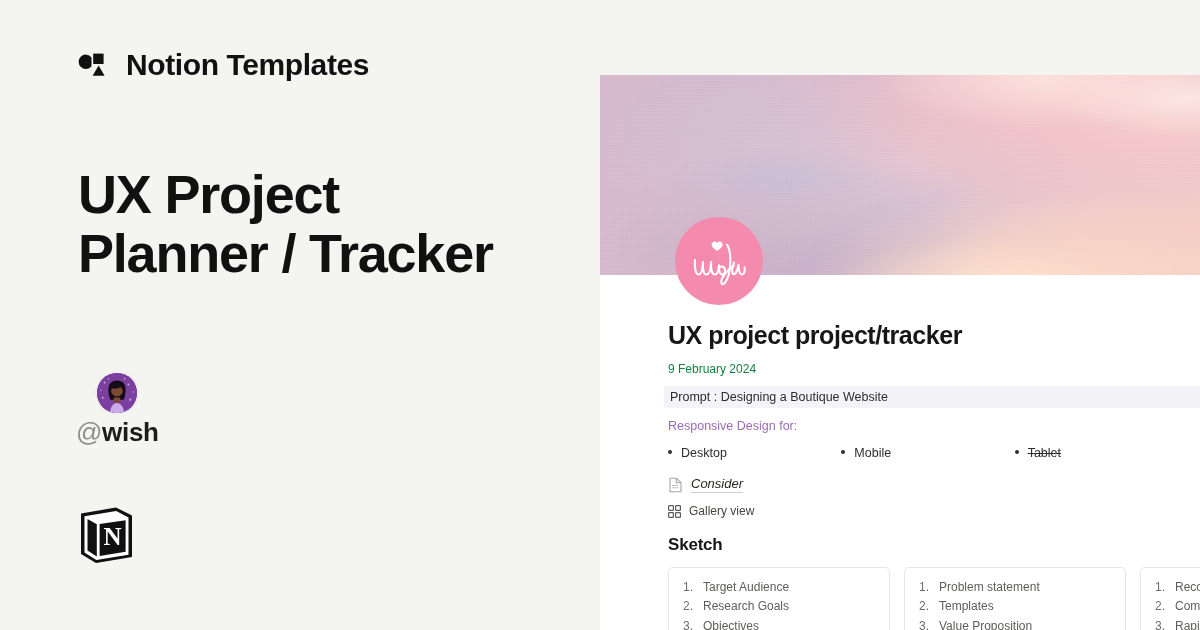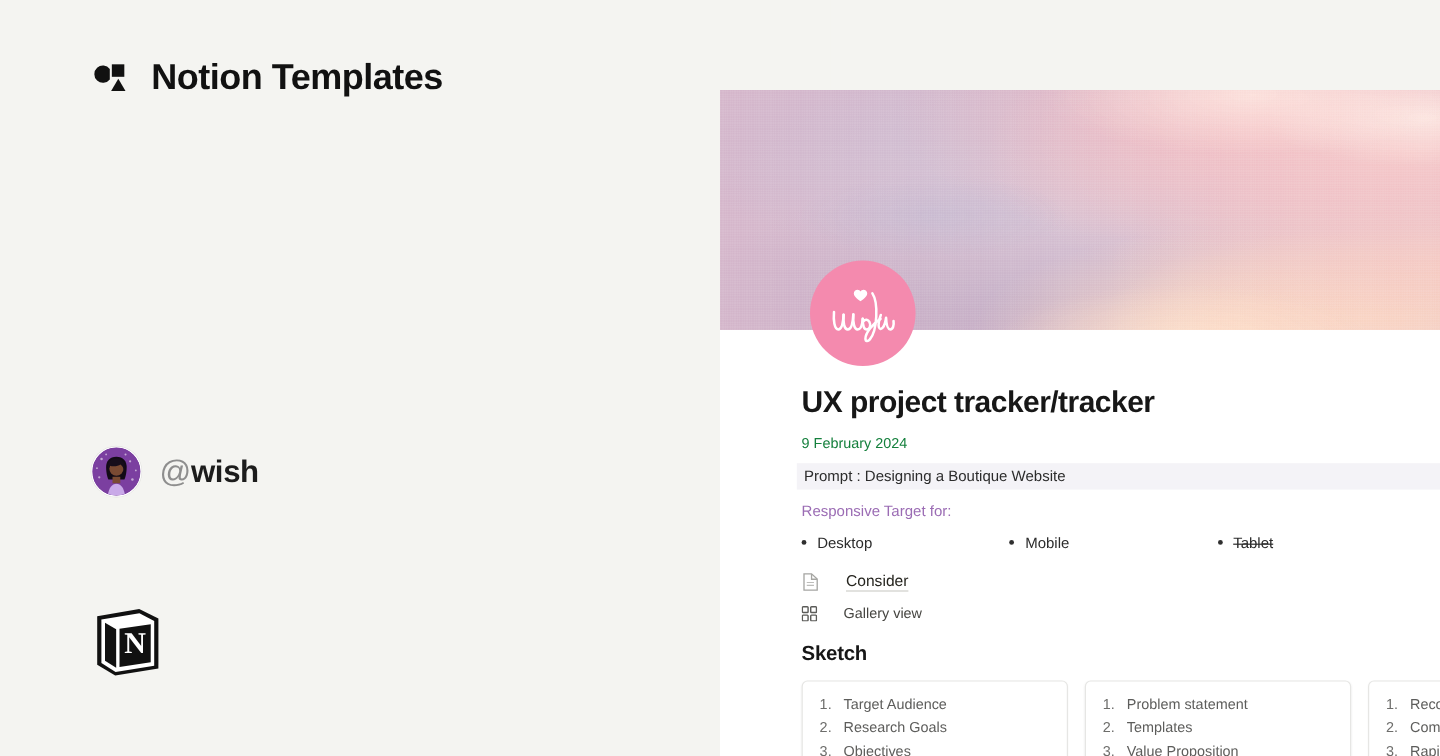"UX Project Planner / Tracker" div.template-title { html: none -> <div>UX Project Planner / Tracker</div> }
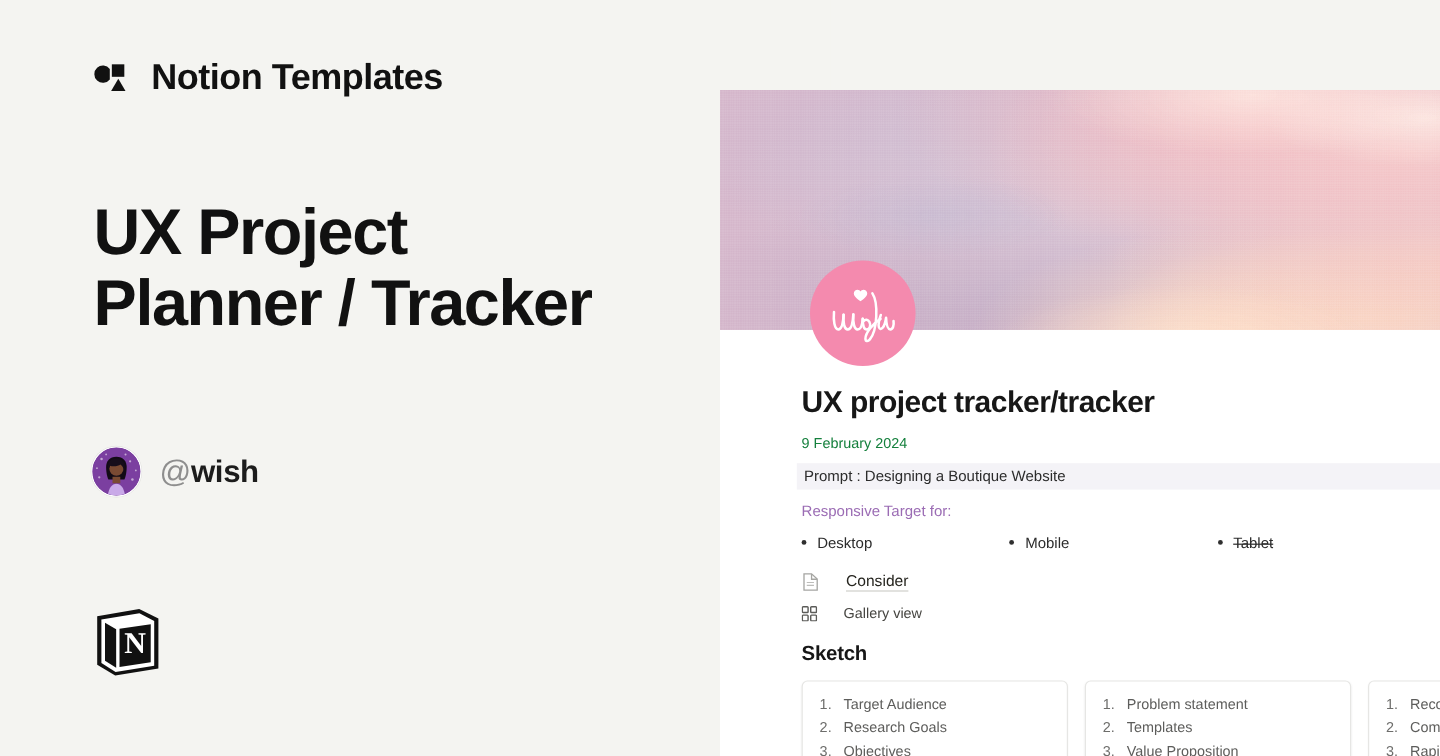"UX project tracker/tracker" div.doc-title { text: tracker/tracker -> project/tracker }
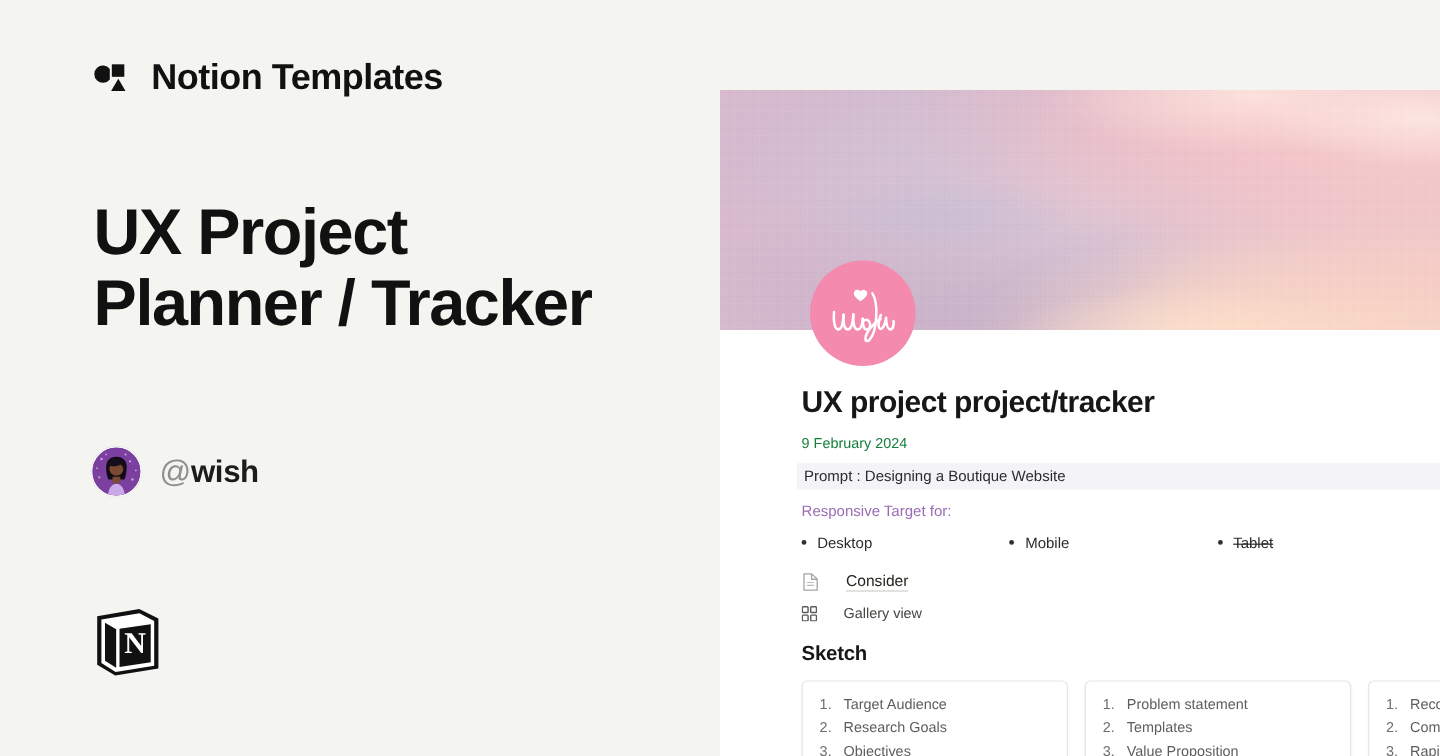"@wish" .author { flex-direction: none -> column; gap: 15px -> 3px }
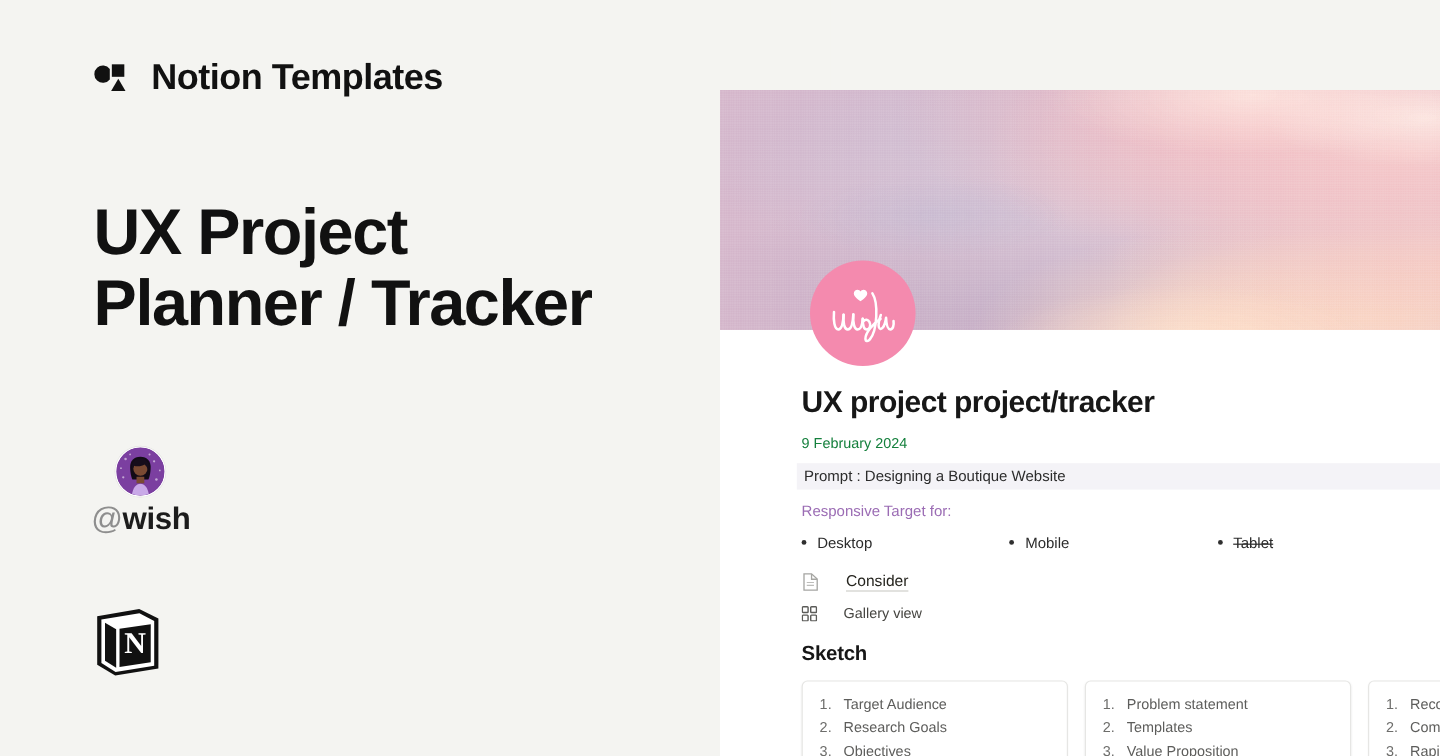"Responsive Target for:" div.responsive-label { text: Target -> Design }
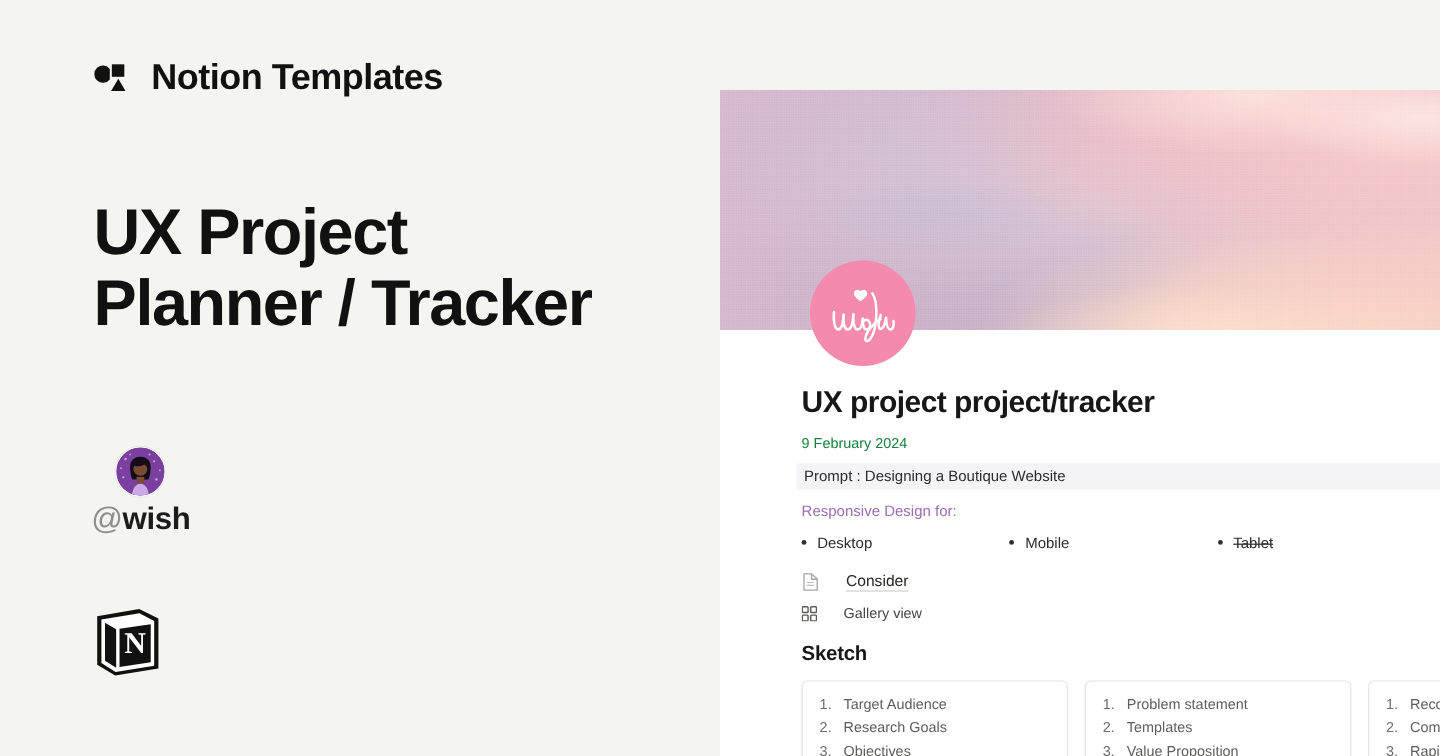"Consider" .link-row { font-style: none -> italic; gap: 22px -> 8px }
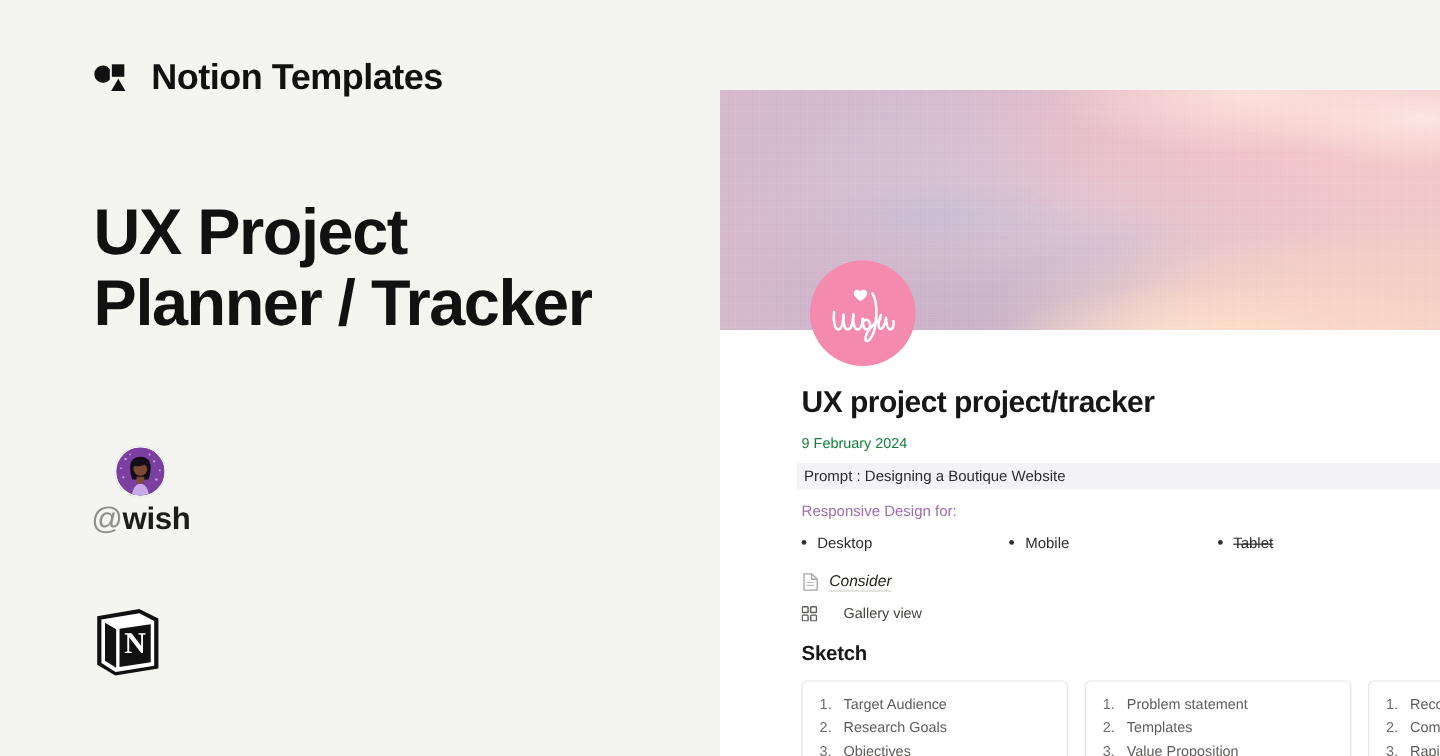"Gallery view" .view-row { gap: 22px -> 8px }
